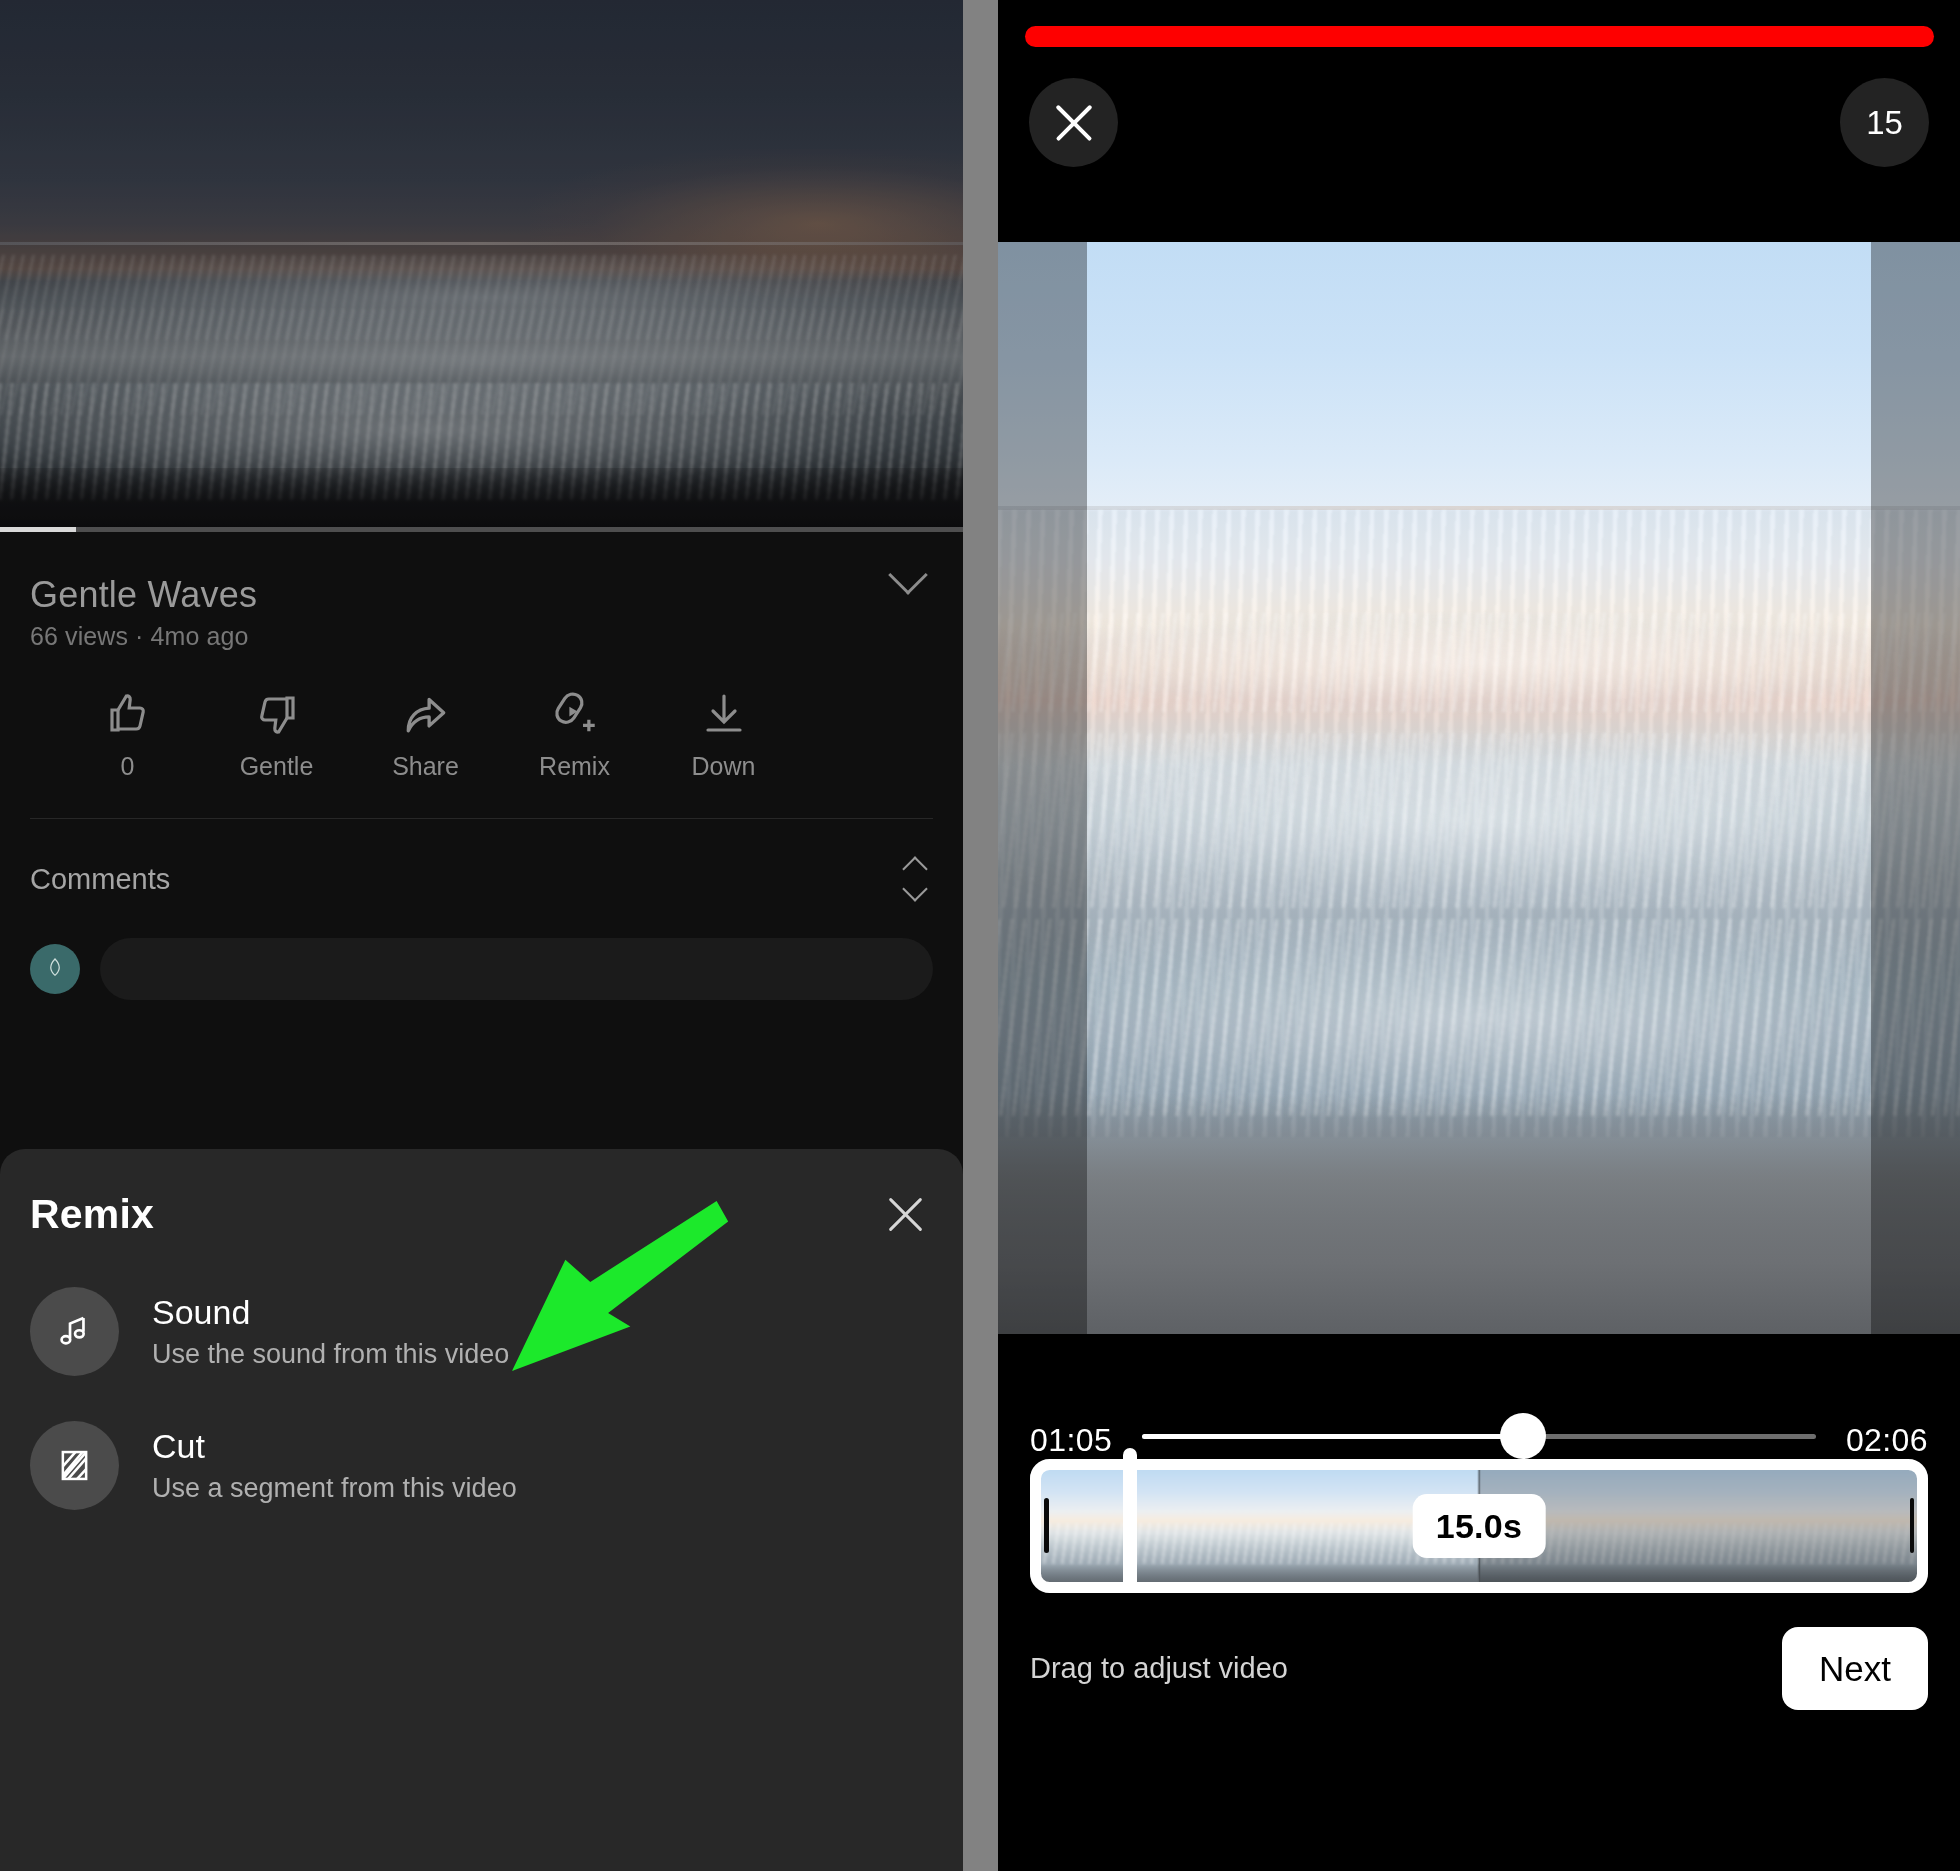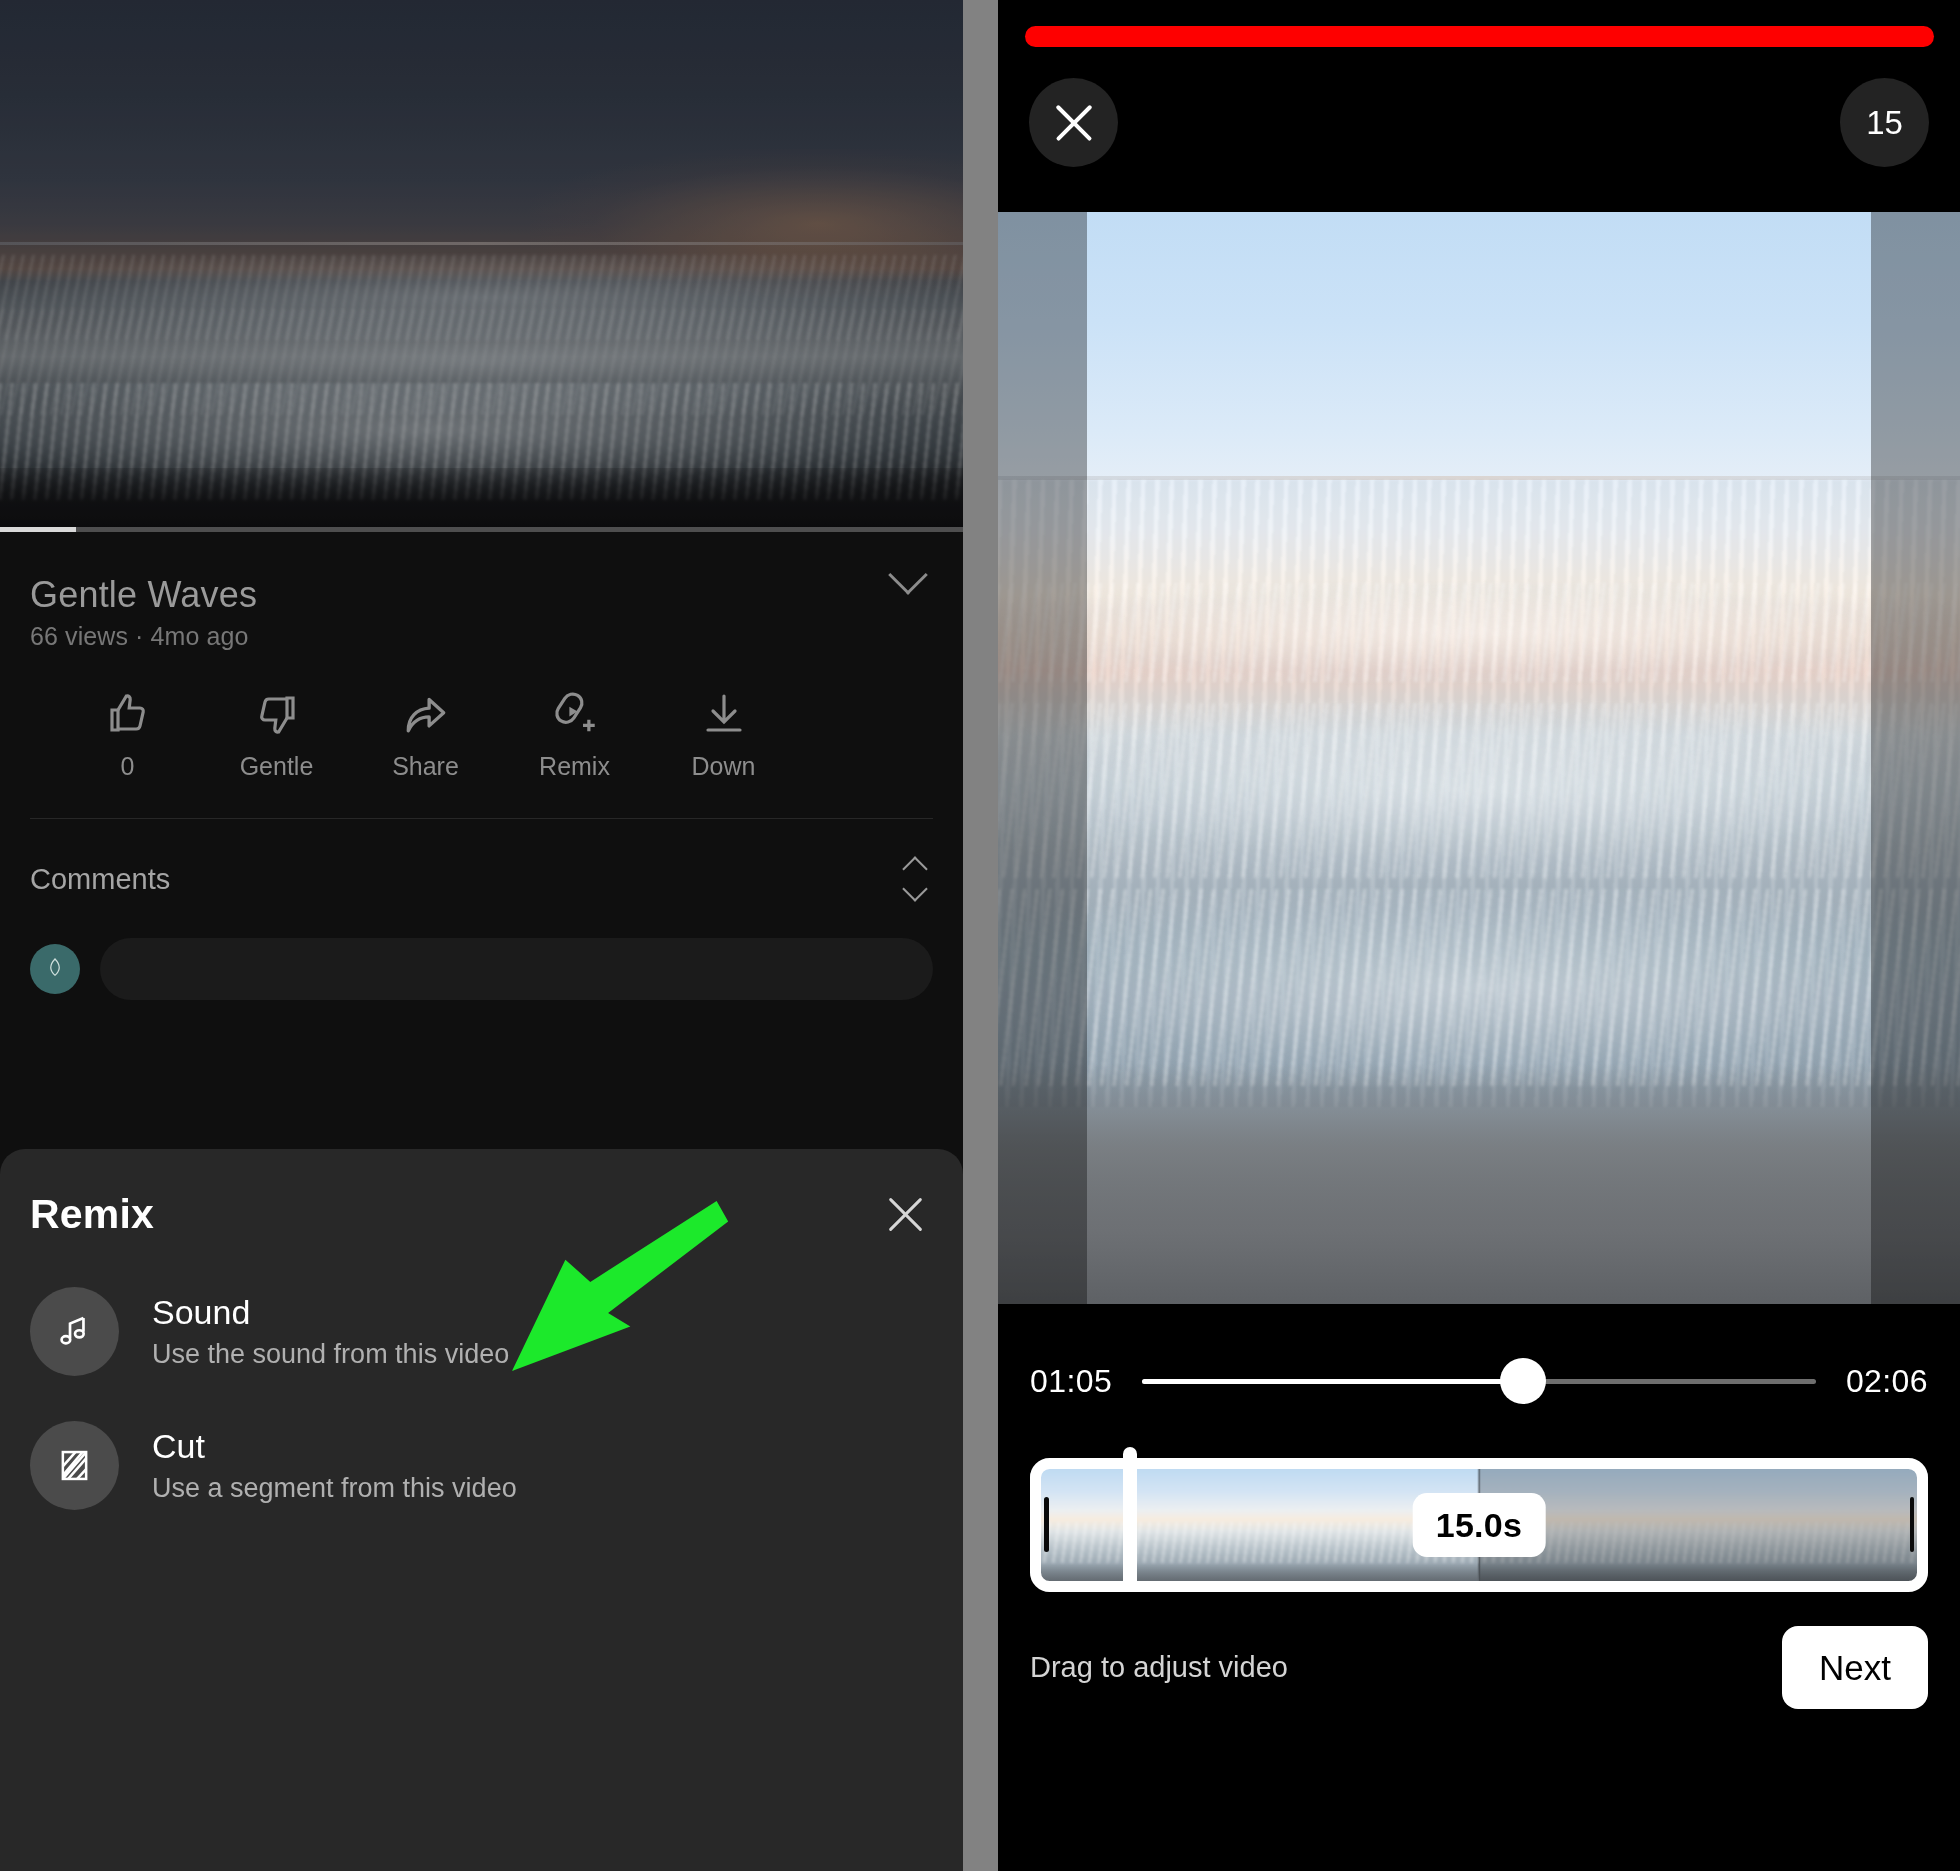"15" .rp-topbar { height: 212px -> 242px }
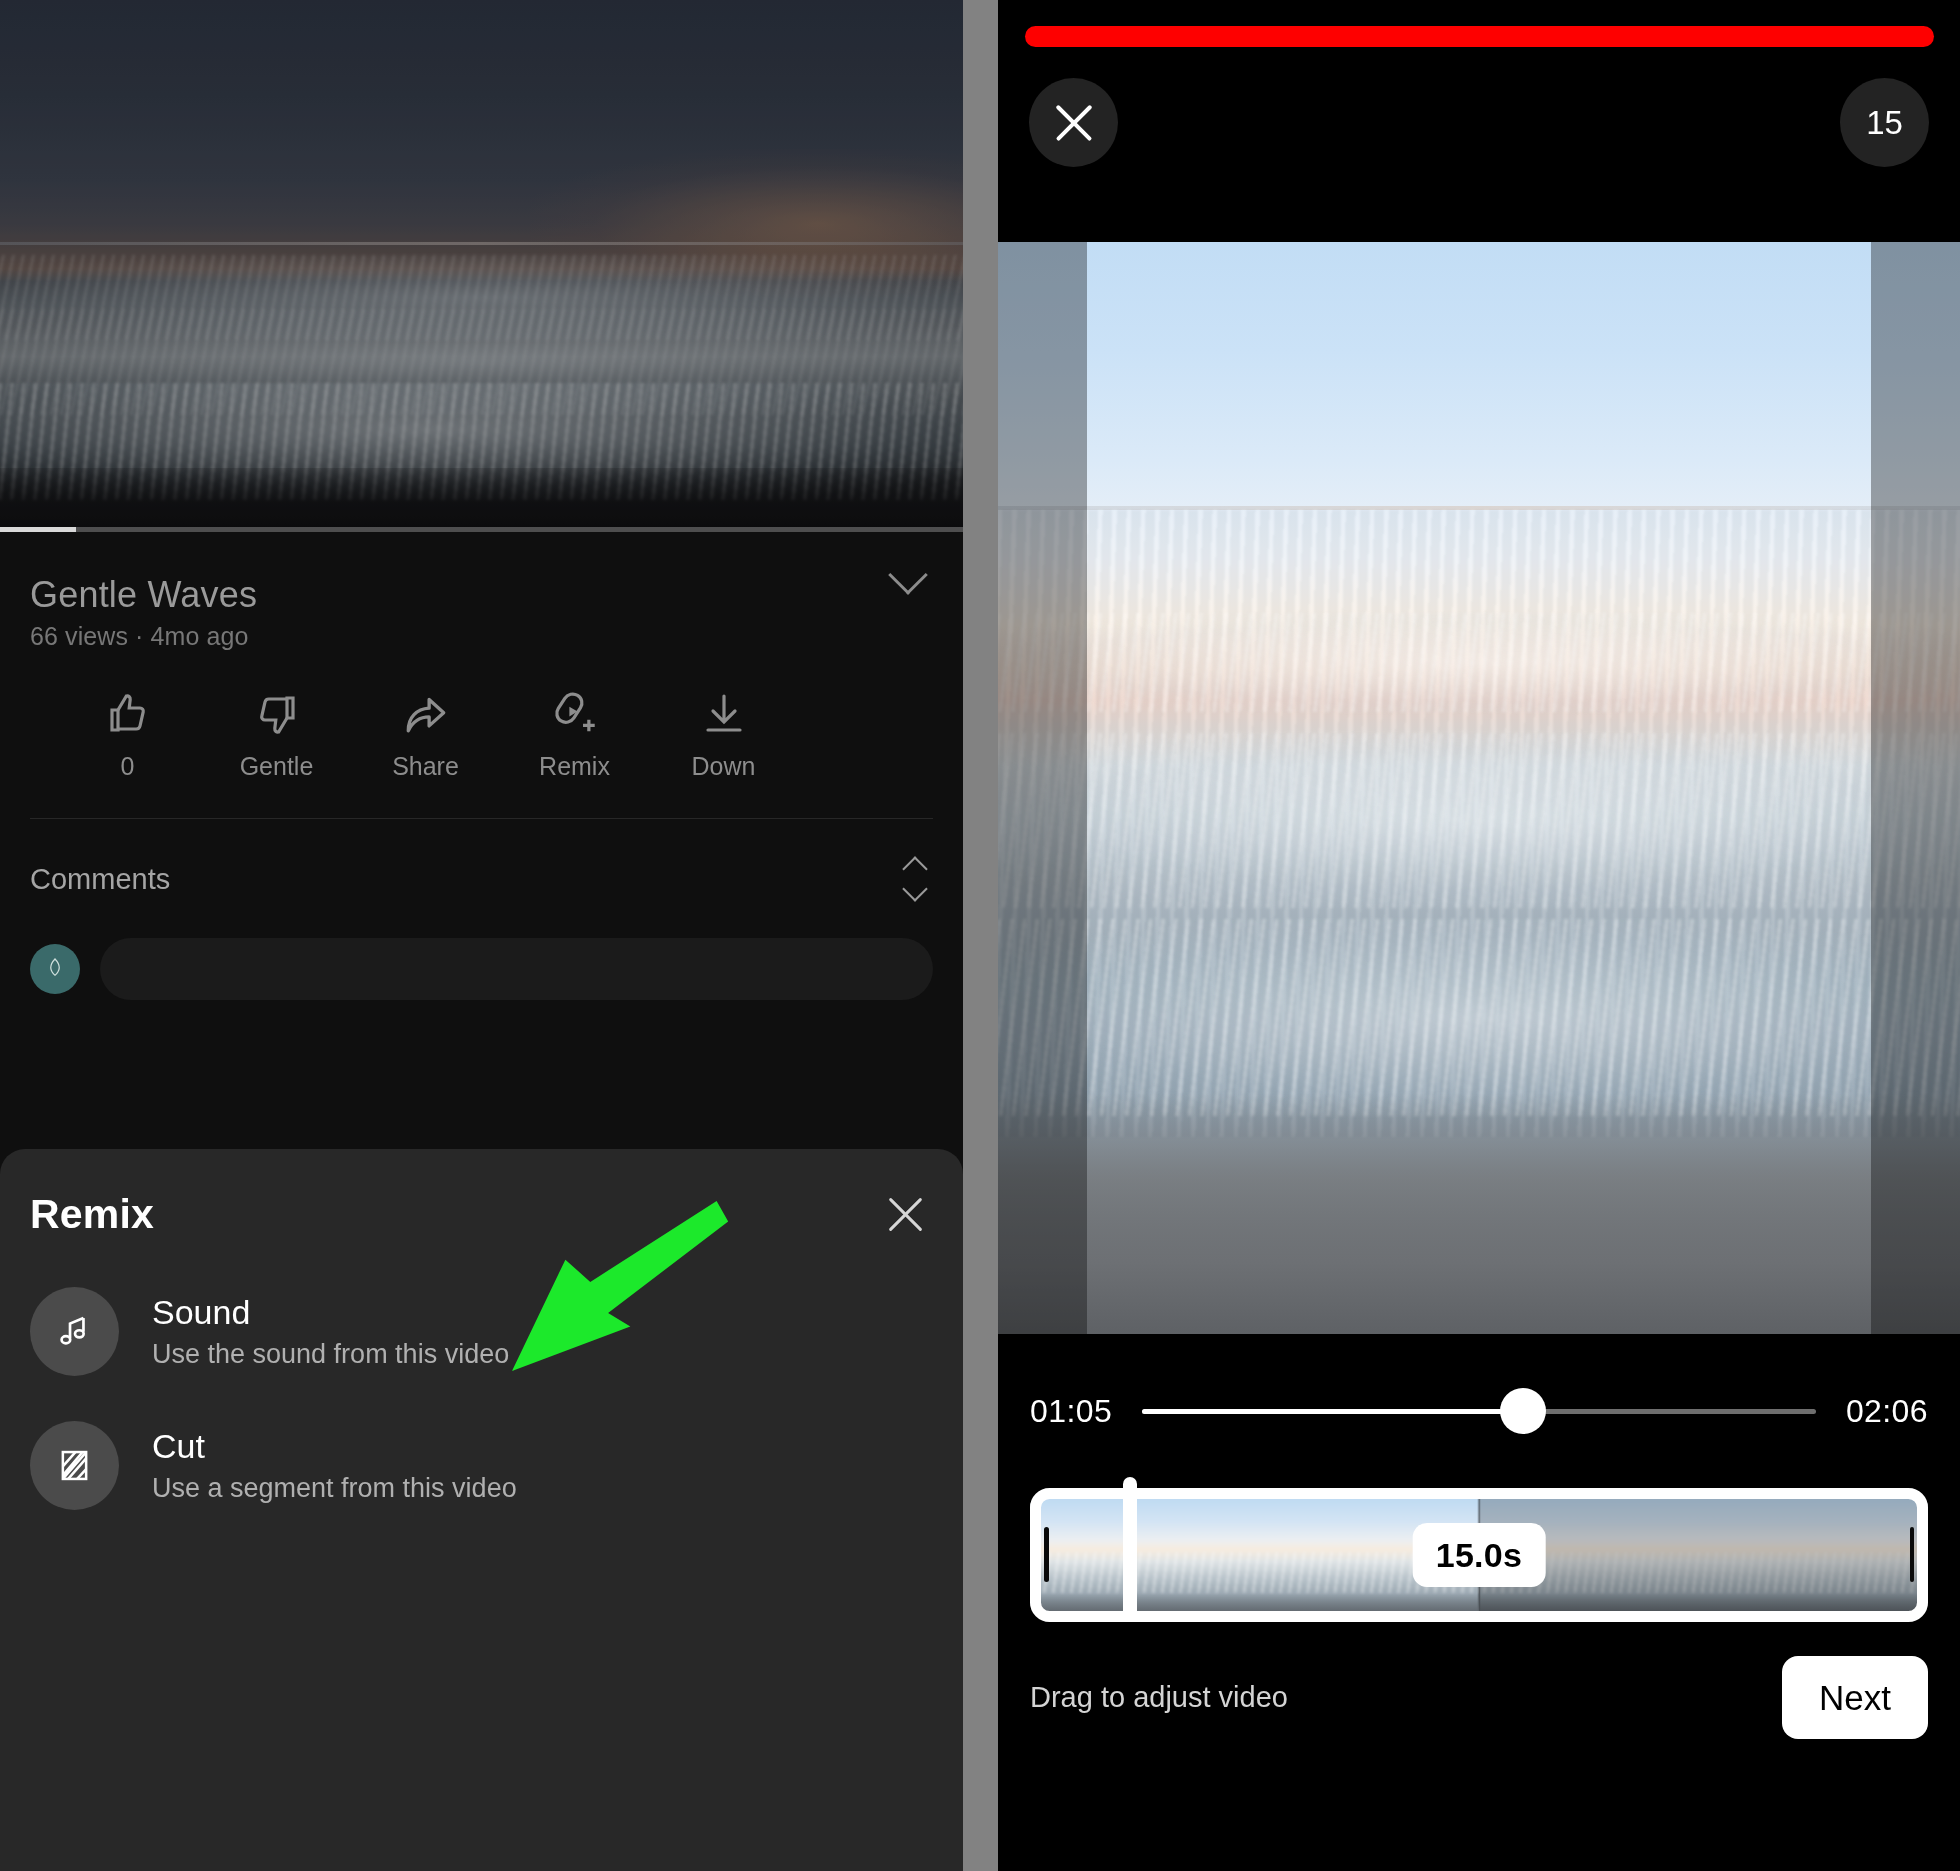"01:05" .rp-scrub { align-items: center -> flex-end; height: 154px -> 125px }
